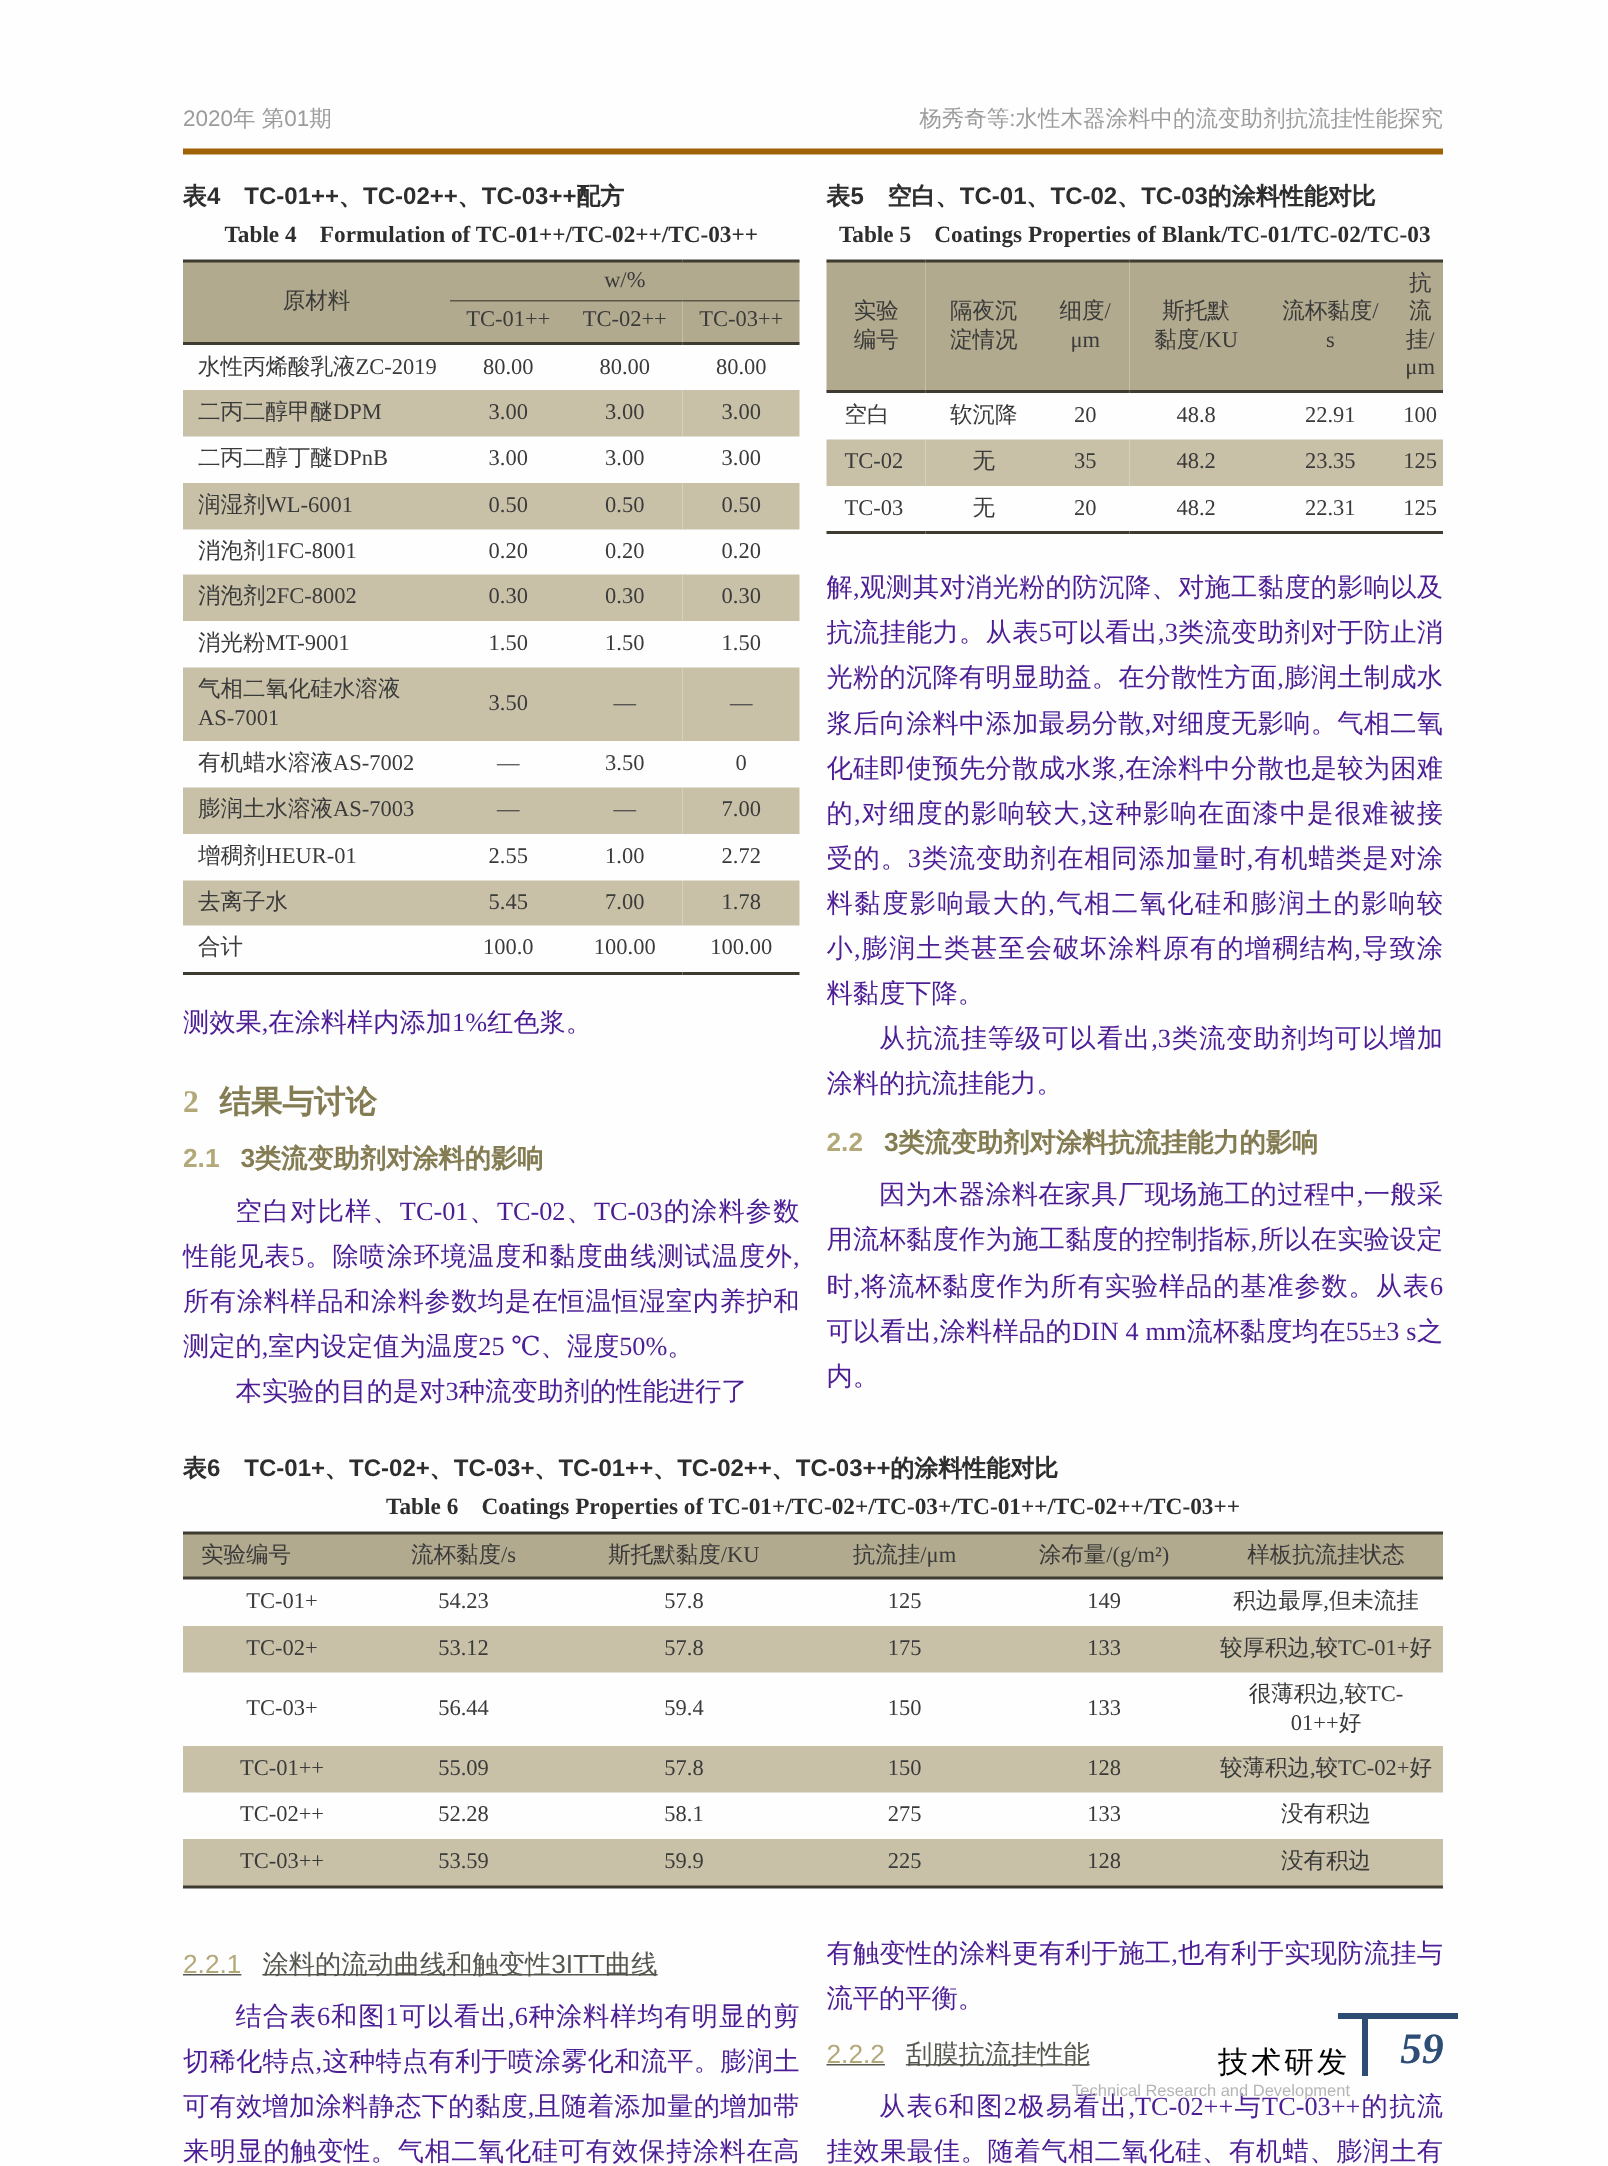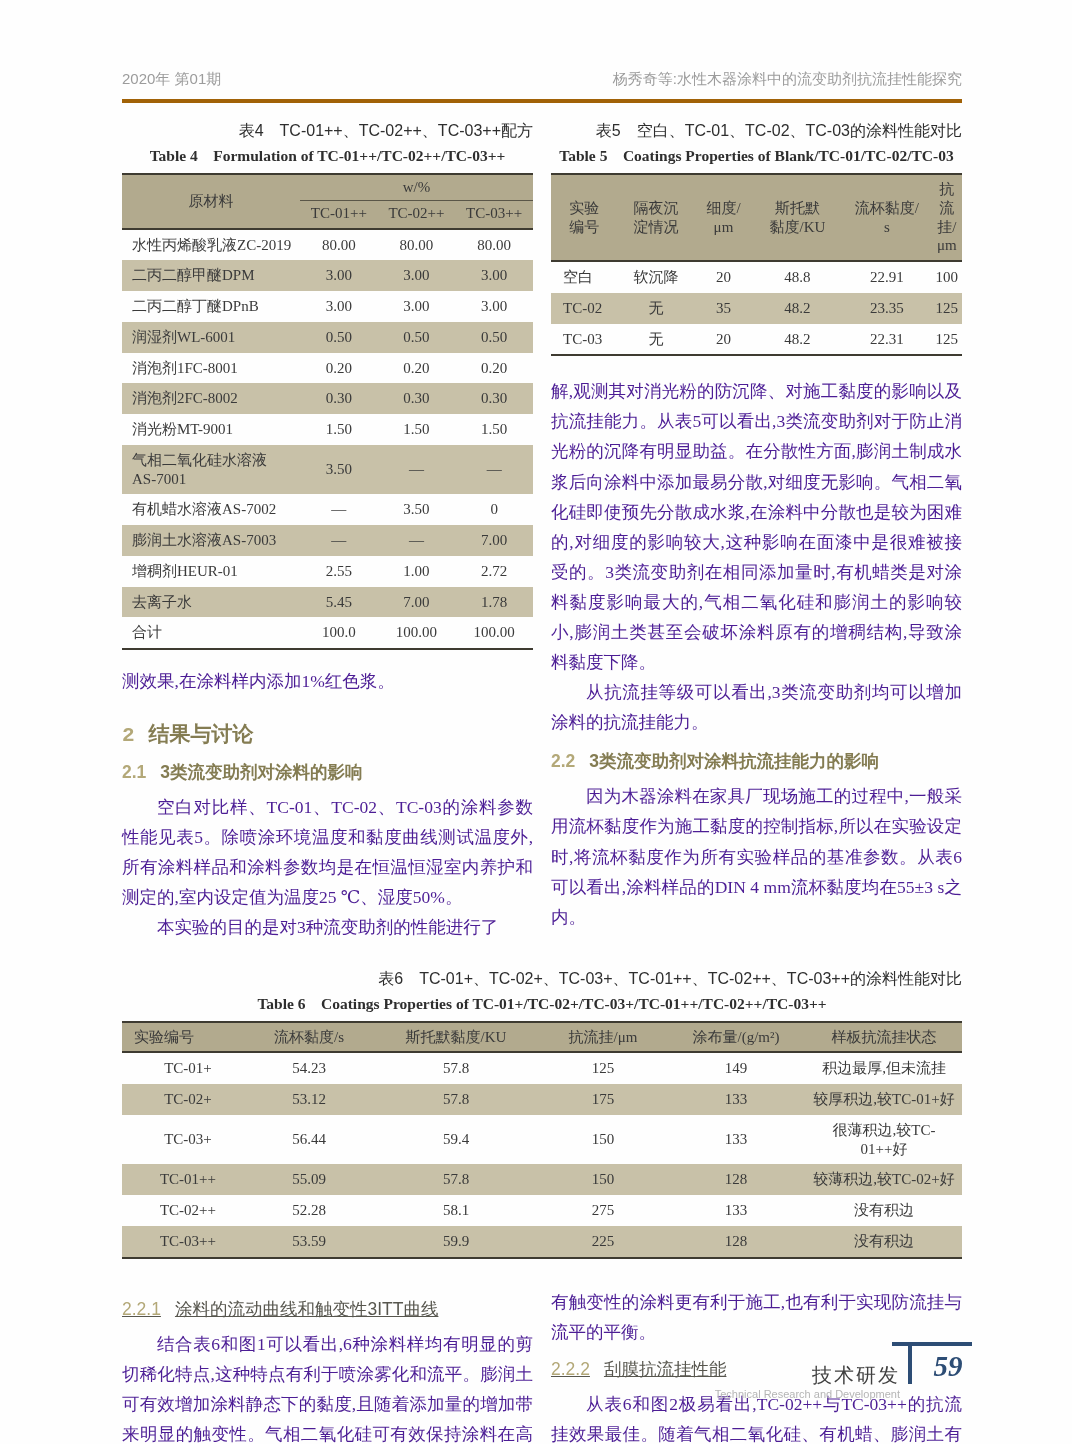"表4 TC-01++、TC-02++、TC-03++配方" .cap-zh { font-weight: normal -> bold; text-align: right -> left }
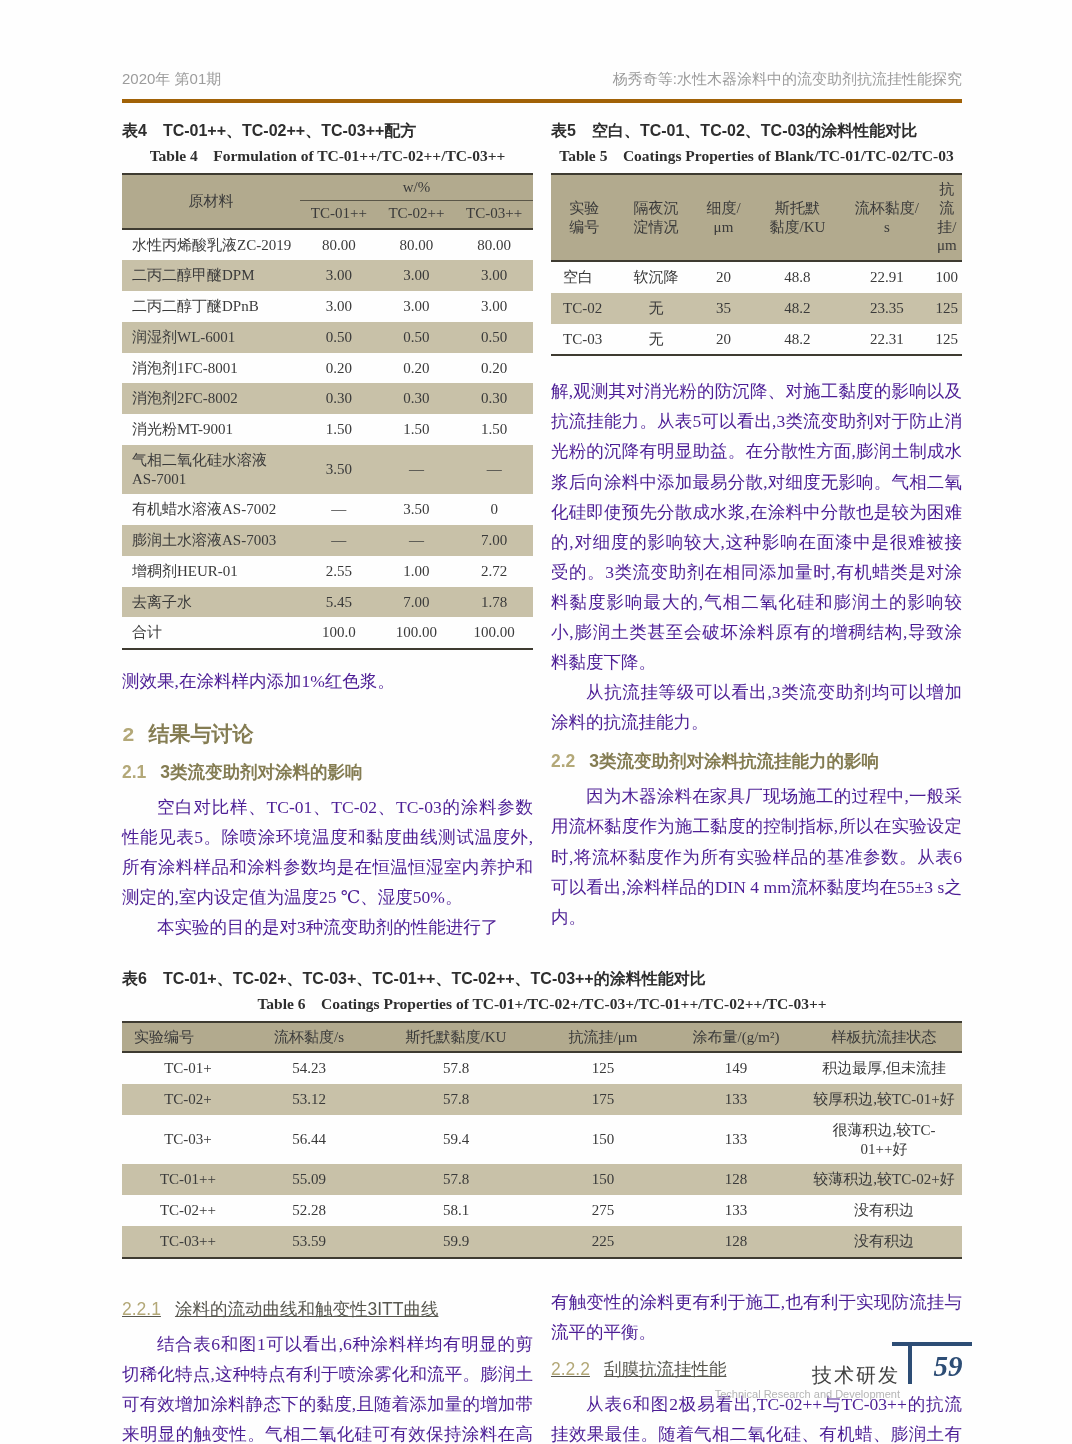"2 结果与讨论" h2.sec { font-family: Liberation Mono, monospace -> Liberation Serif, serif }
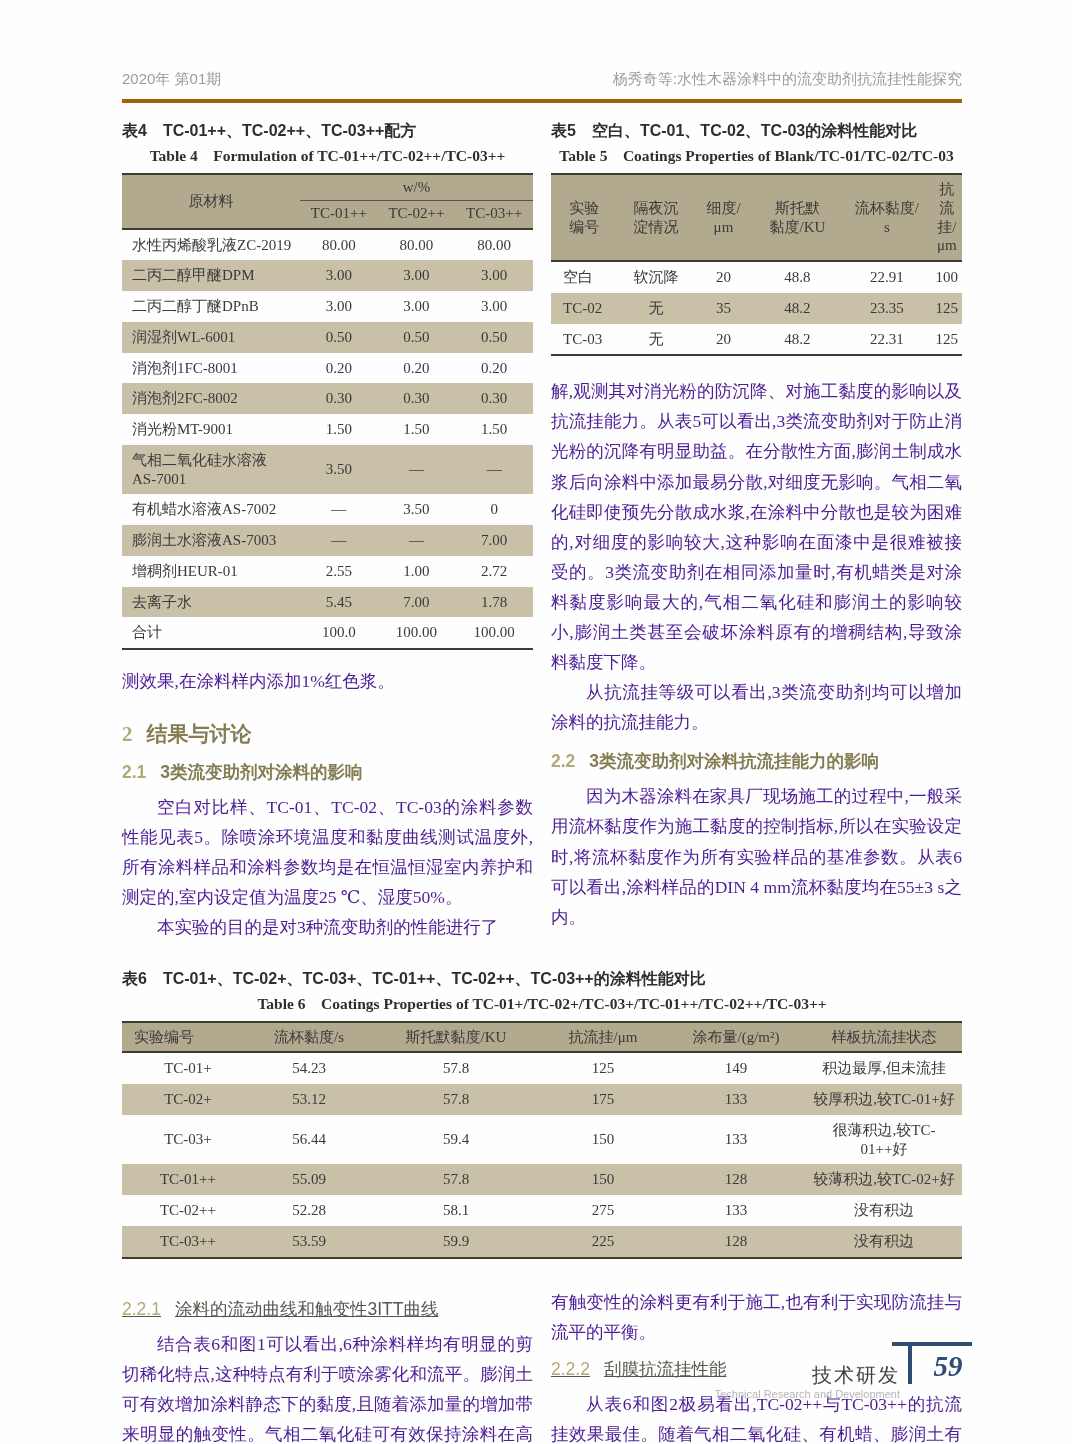"技术研发" .footer-zh { color: #404040 -> #000000 }
